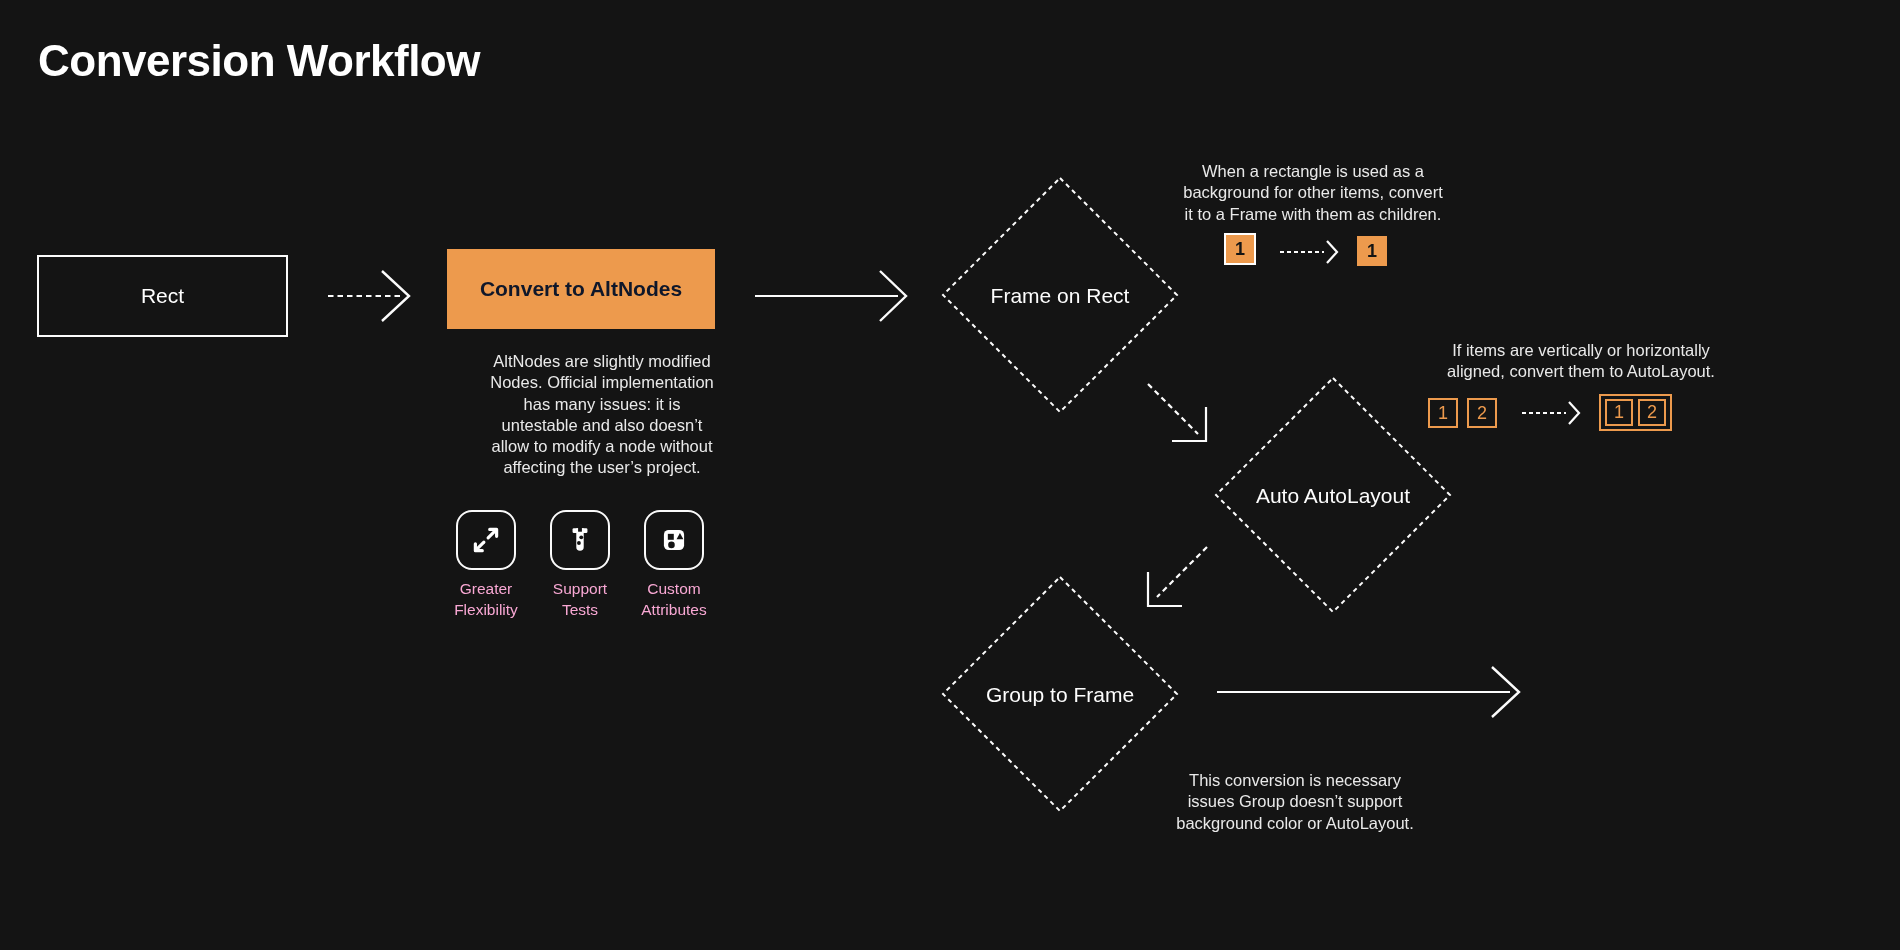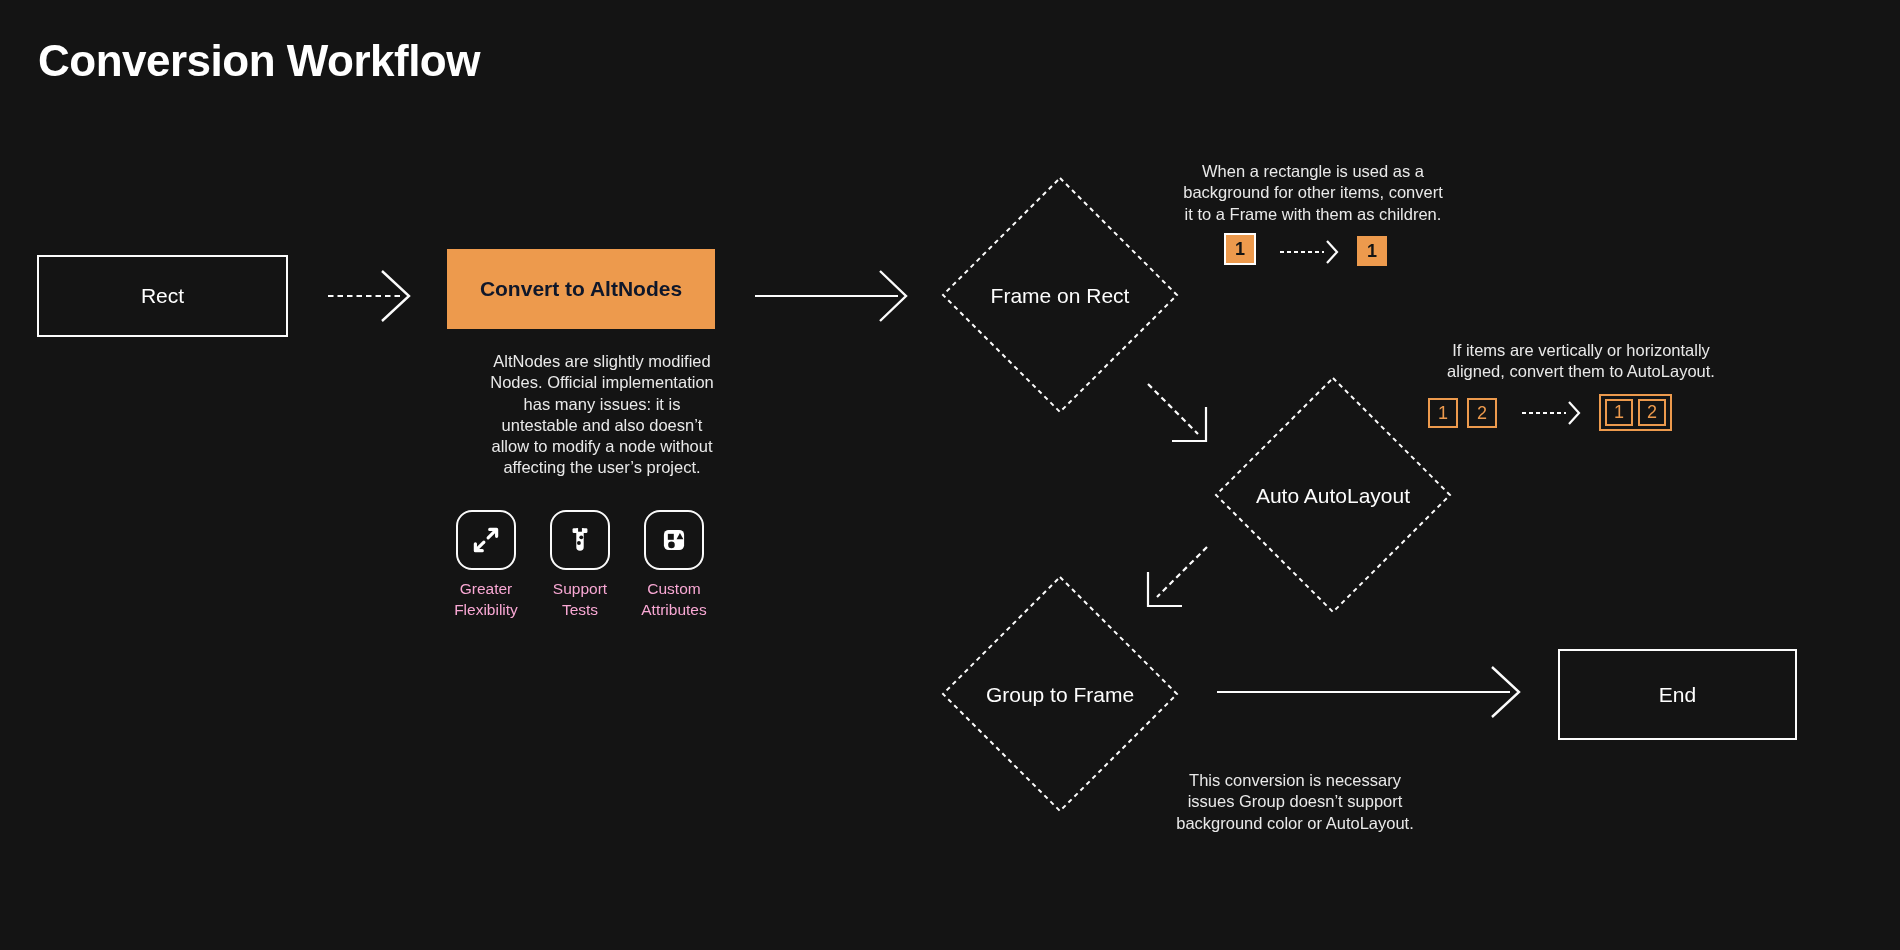"End" div.abs { html: <div> <span>End</span> </div> -> none }
